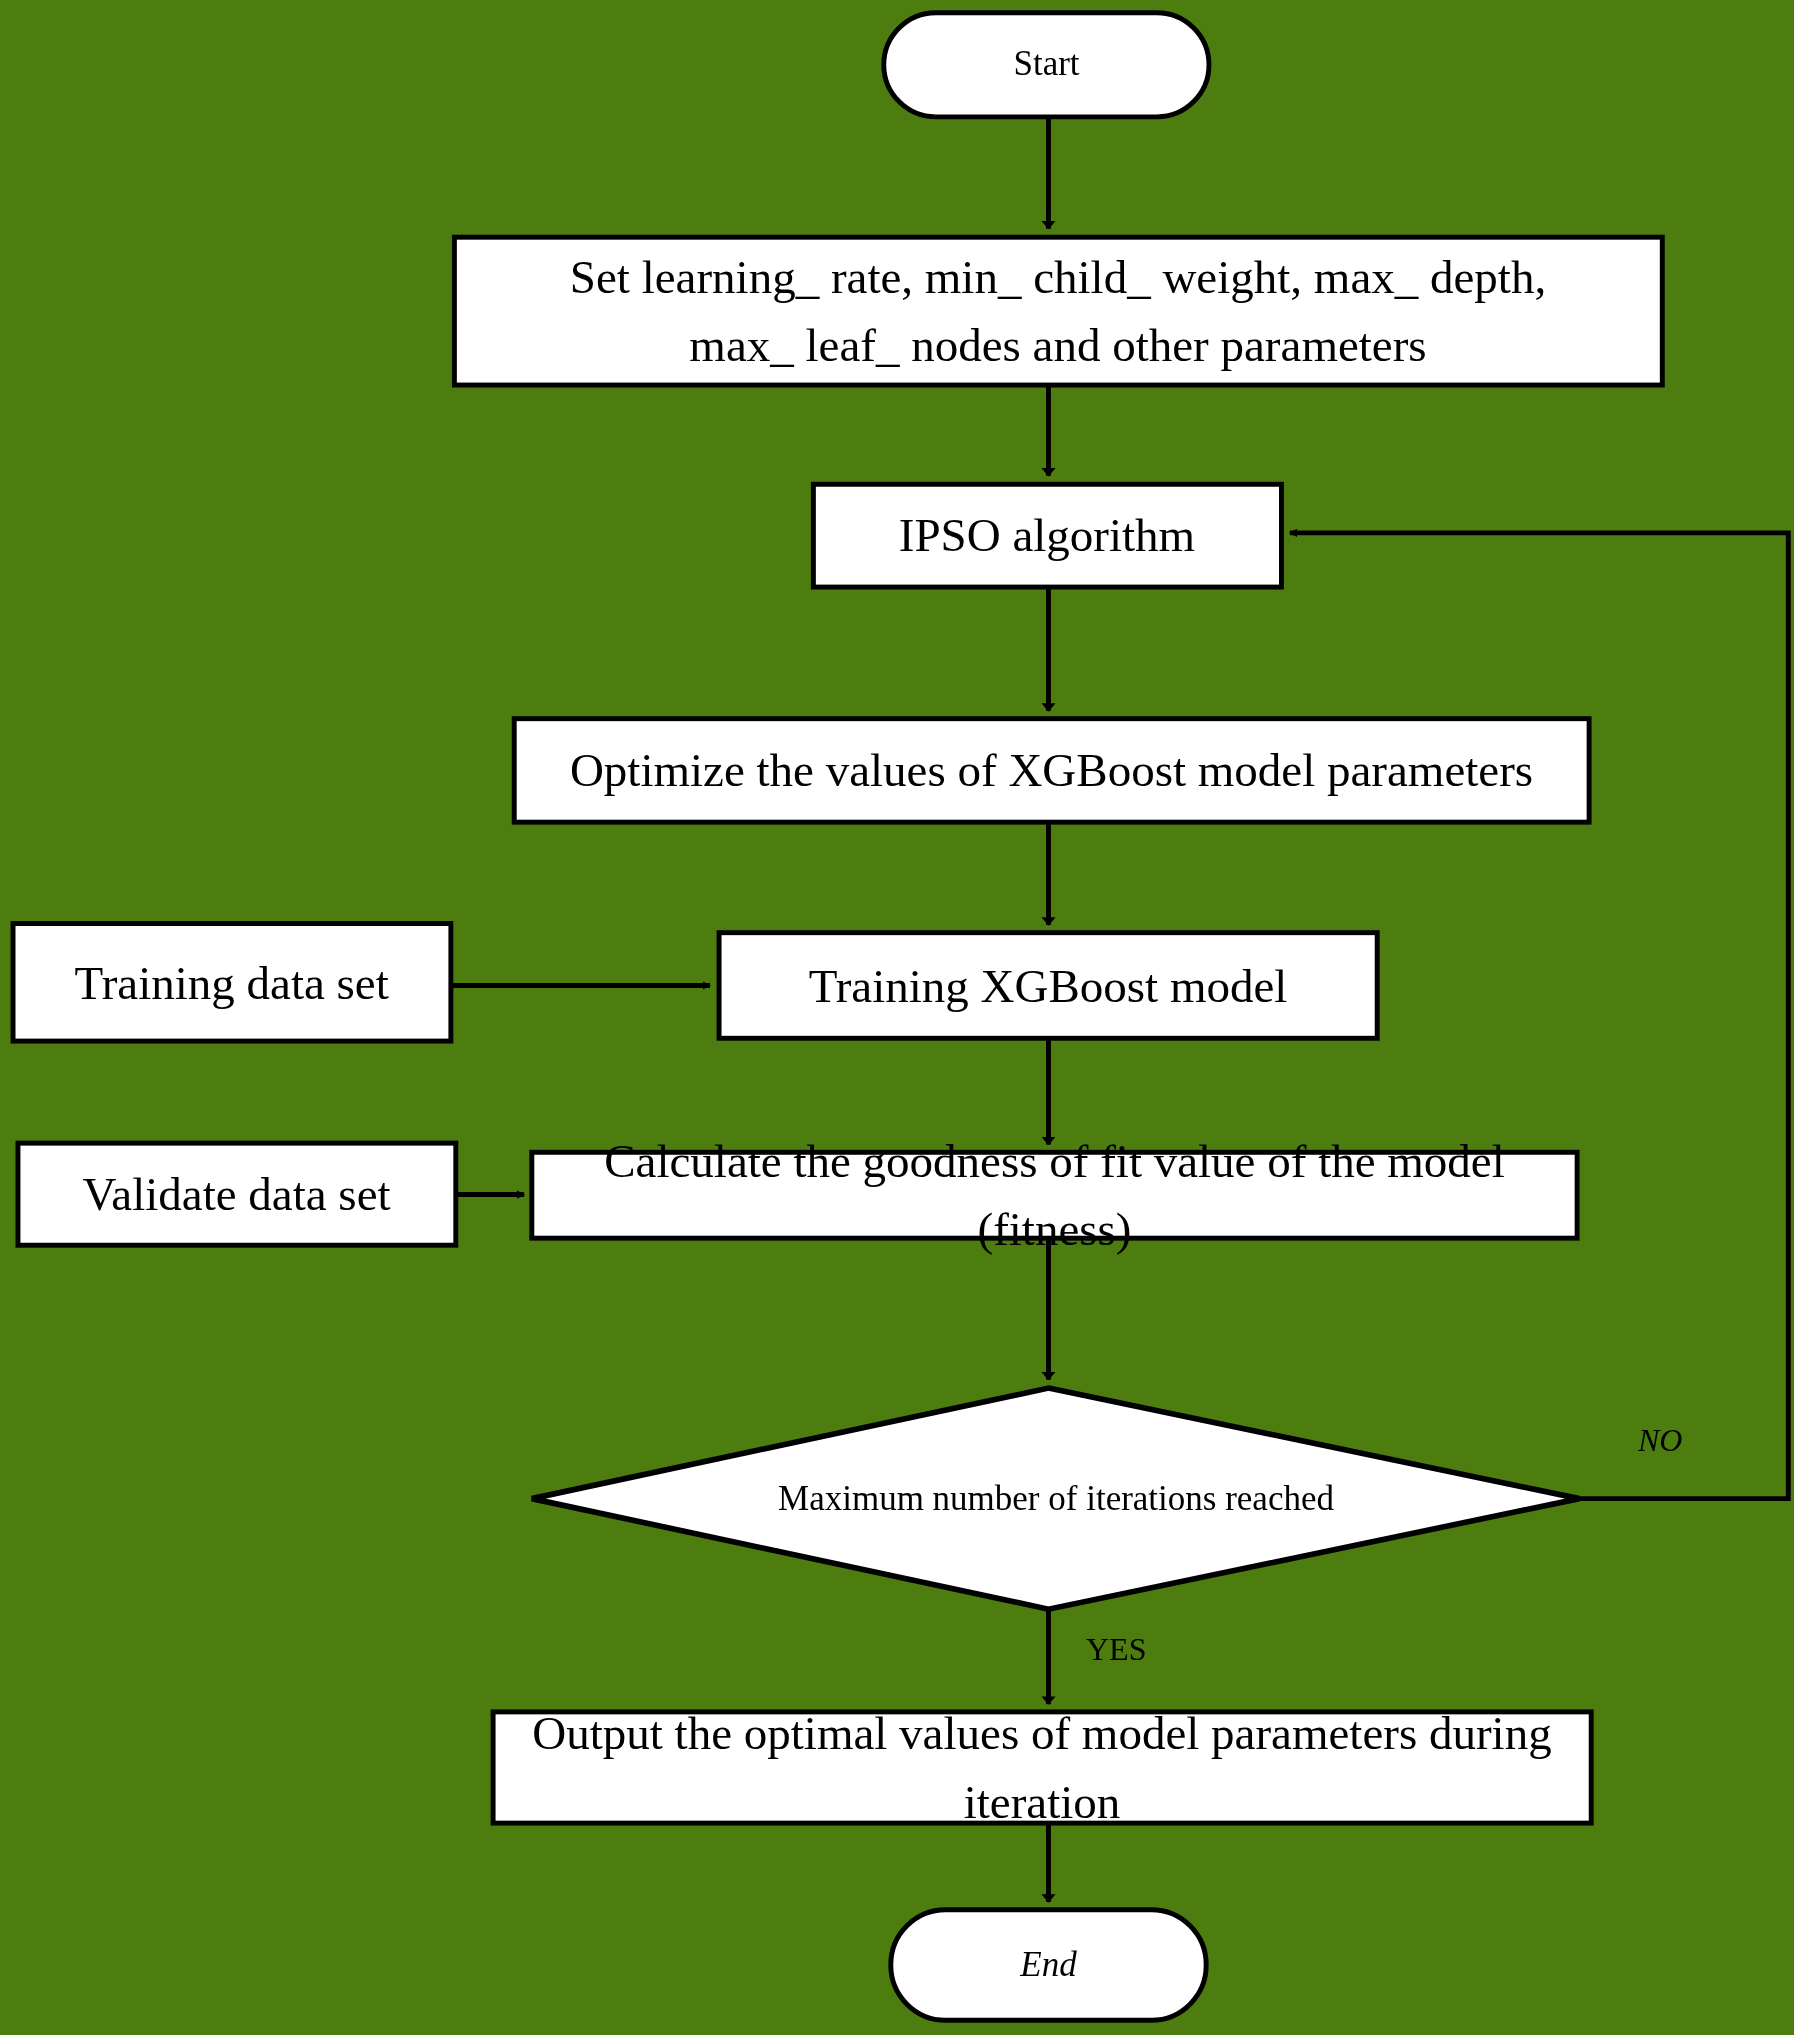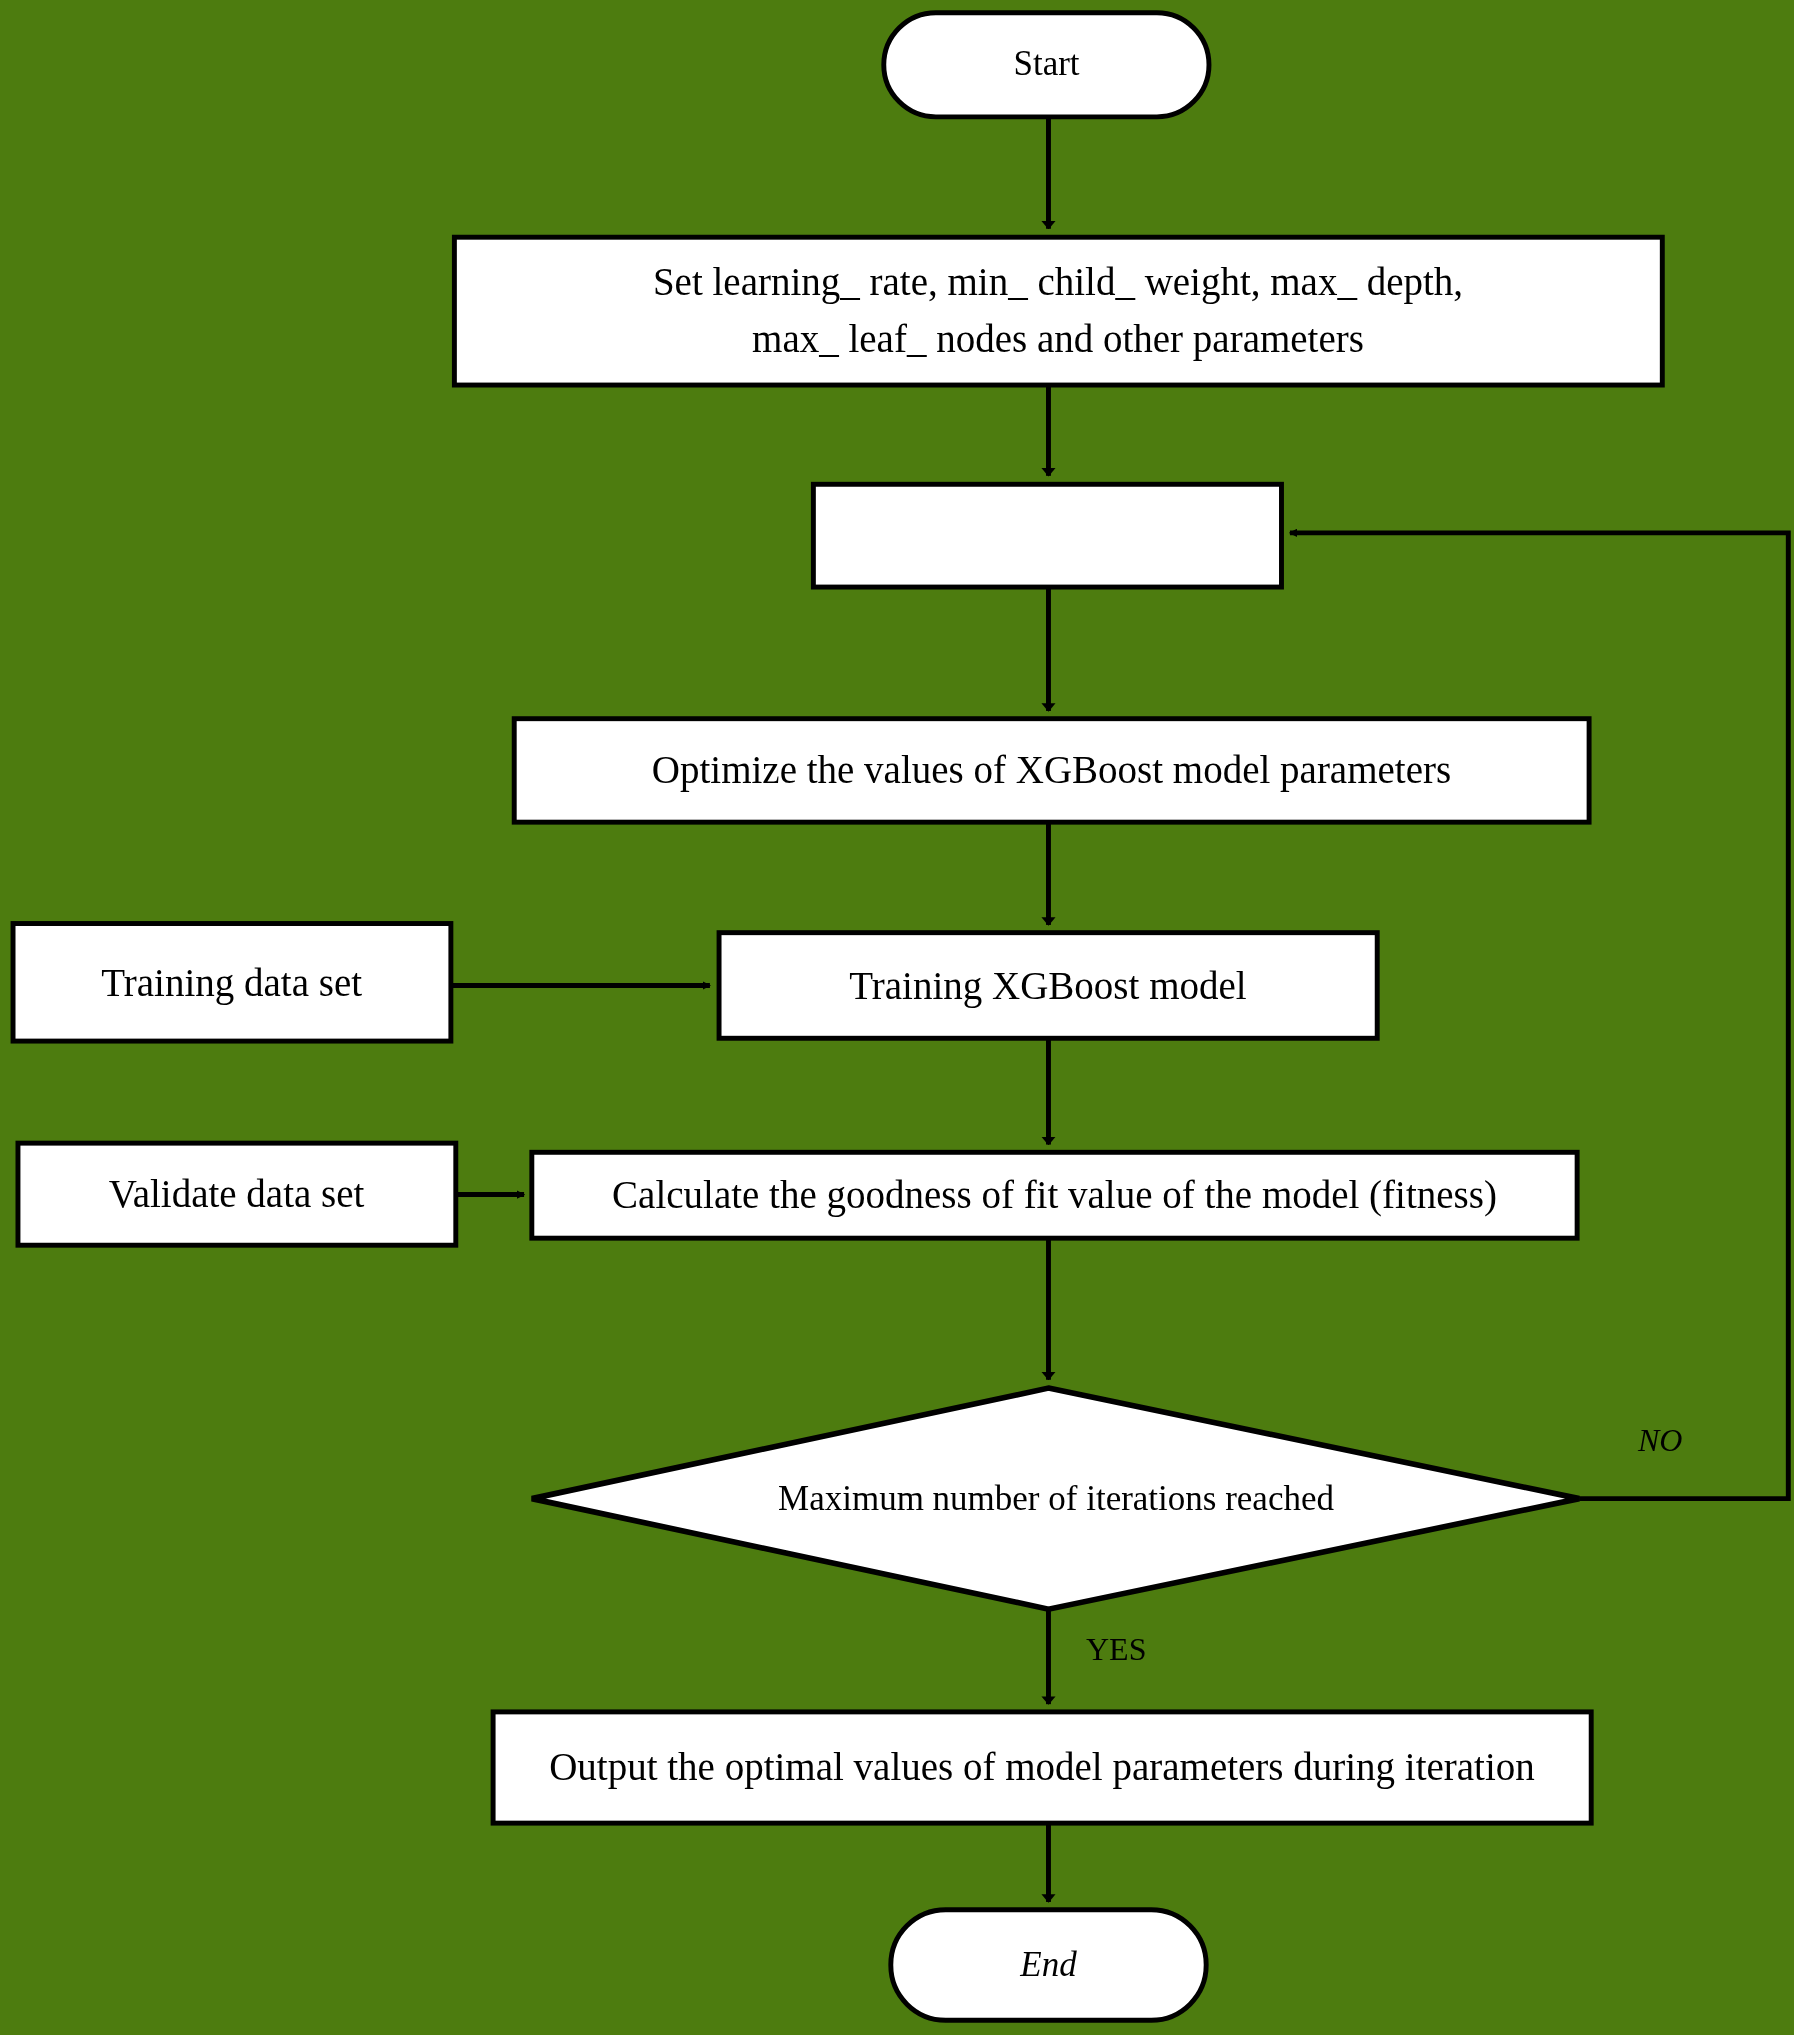"Set learning_ rate, min_ child_" .fs-process { font-size: 39px -> 47px }
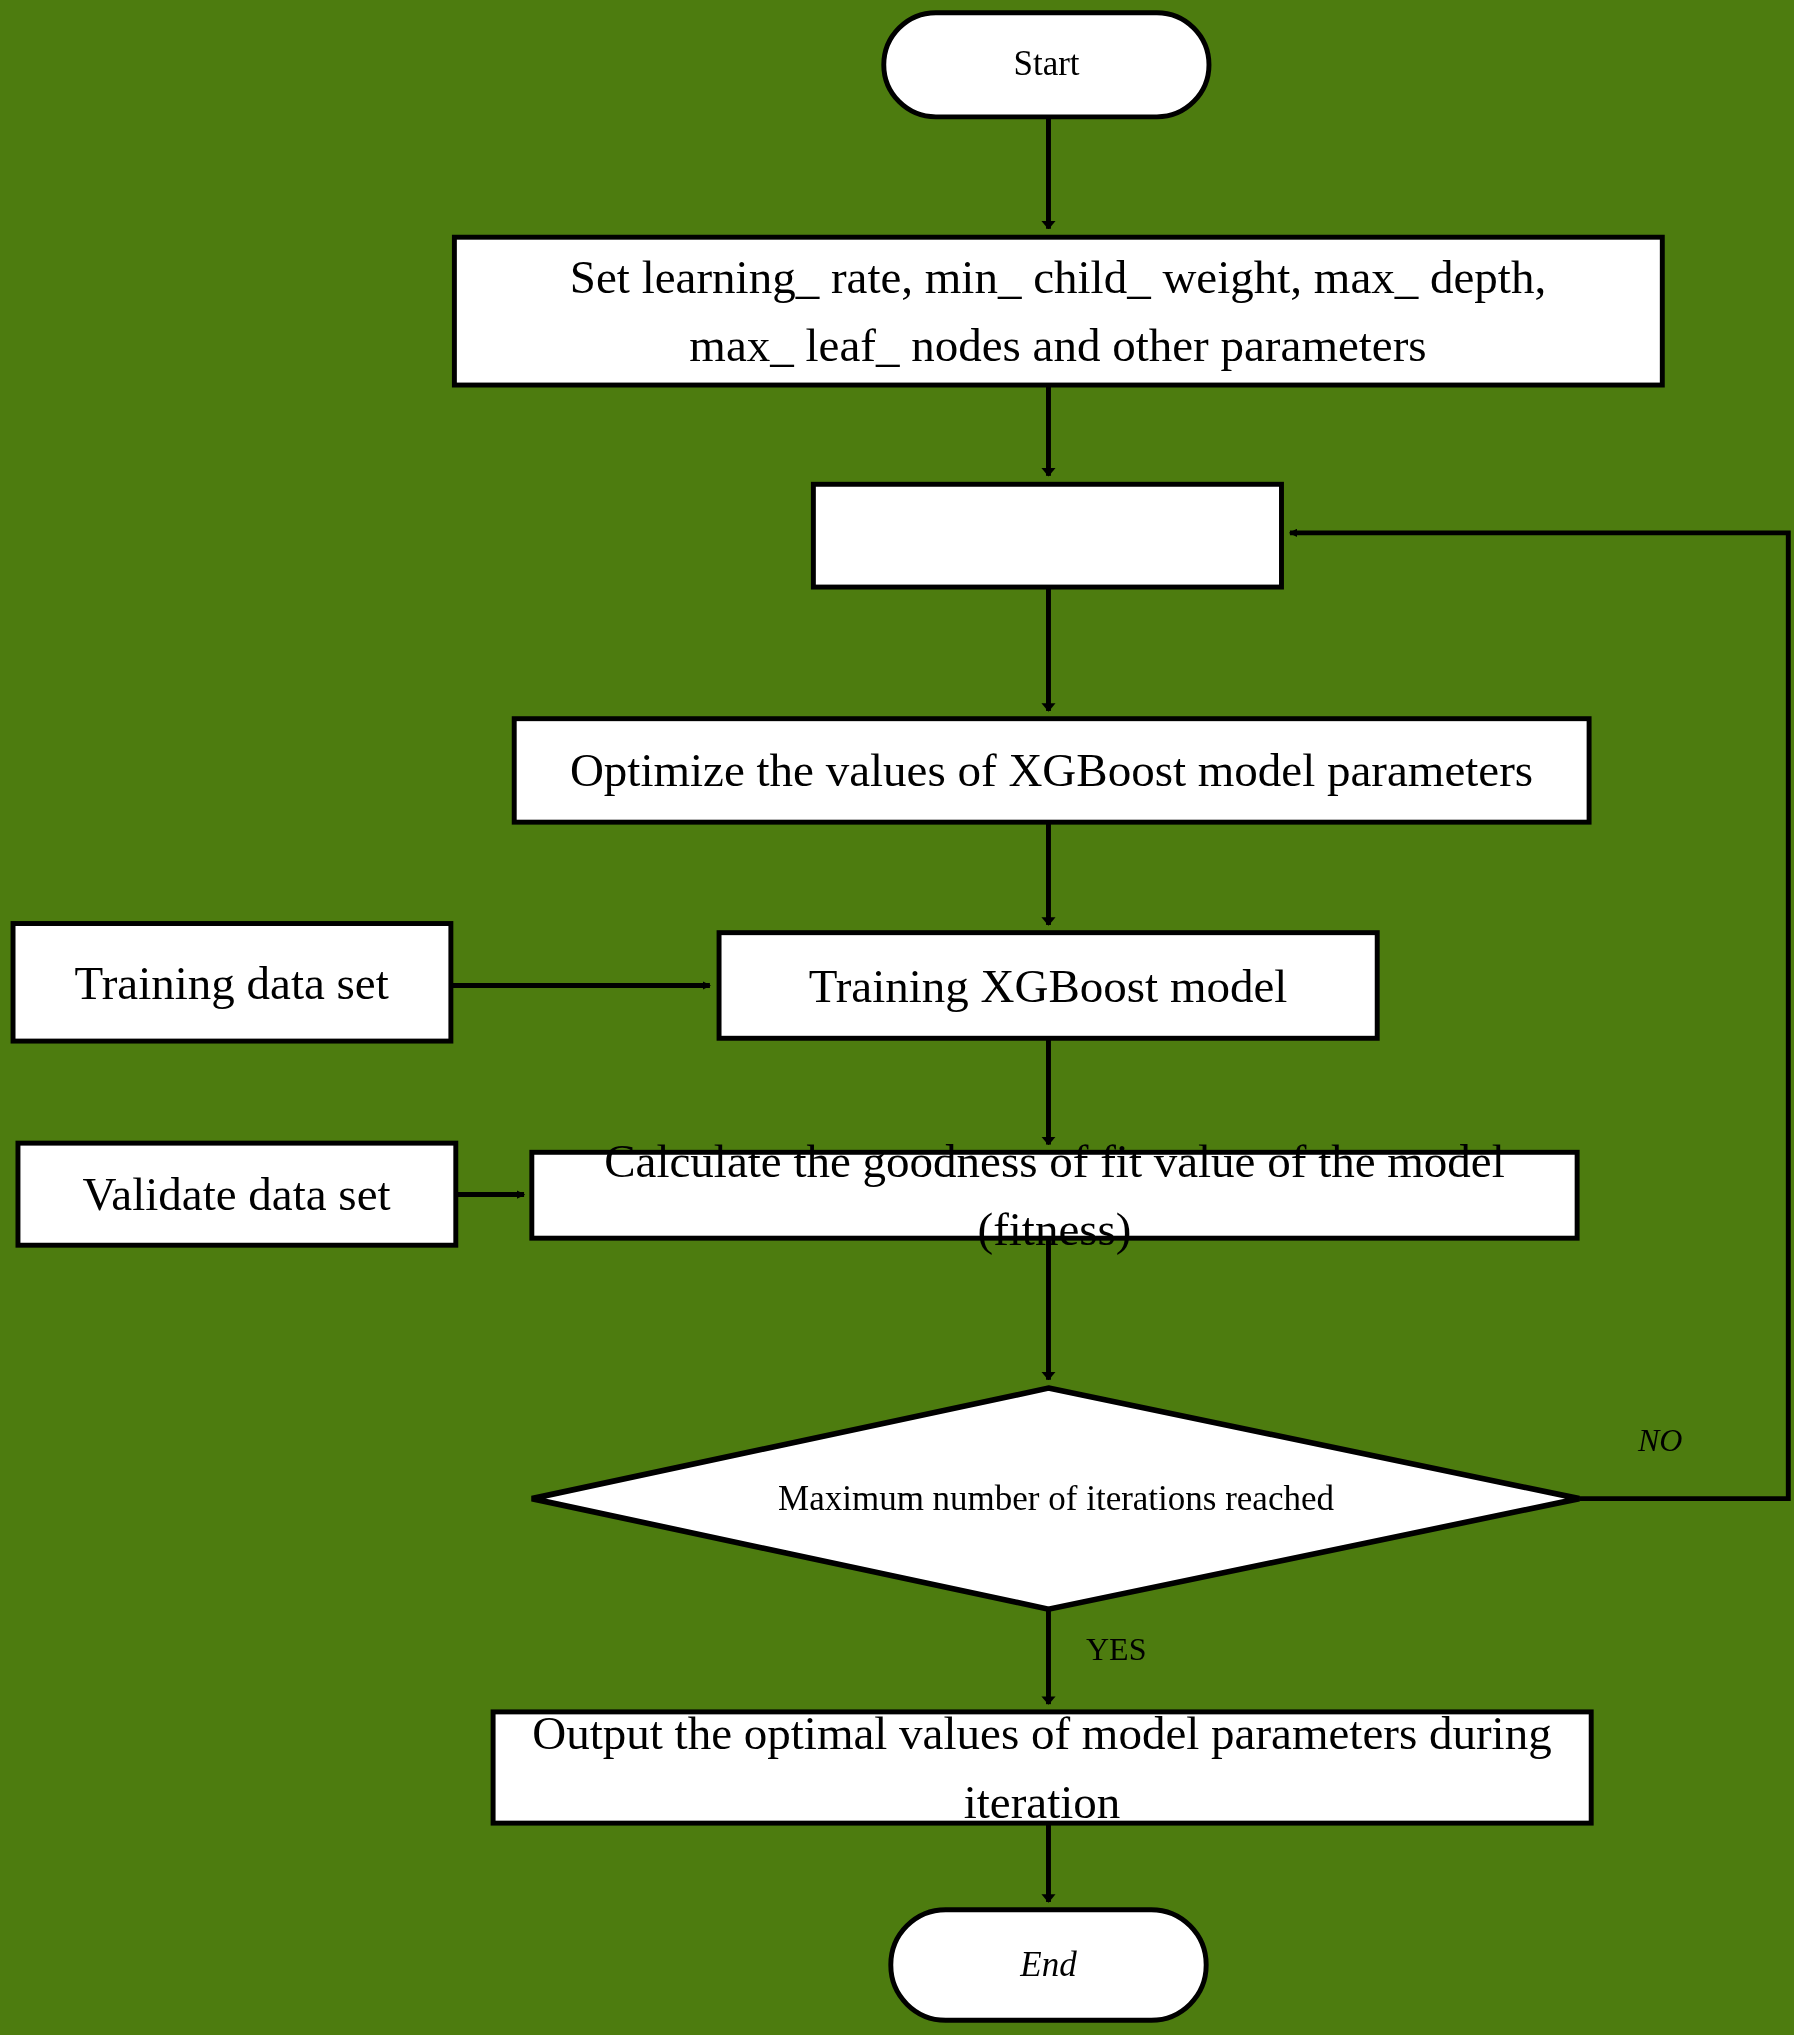"IPSO algorithm" div.node-label { html: none -> <div>IPSO algorithm</div> }
